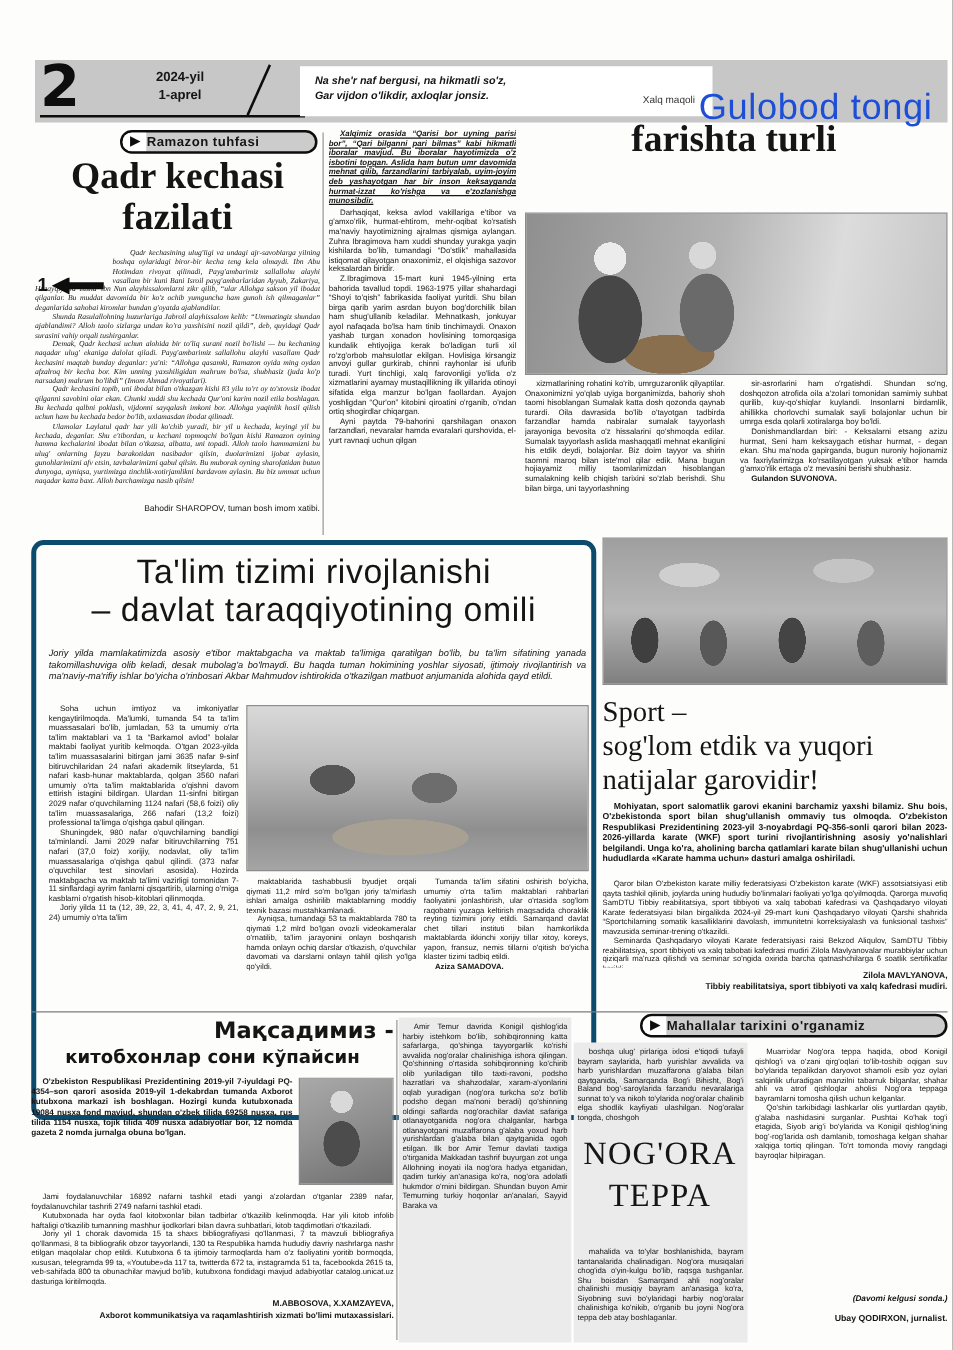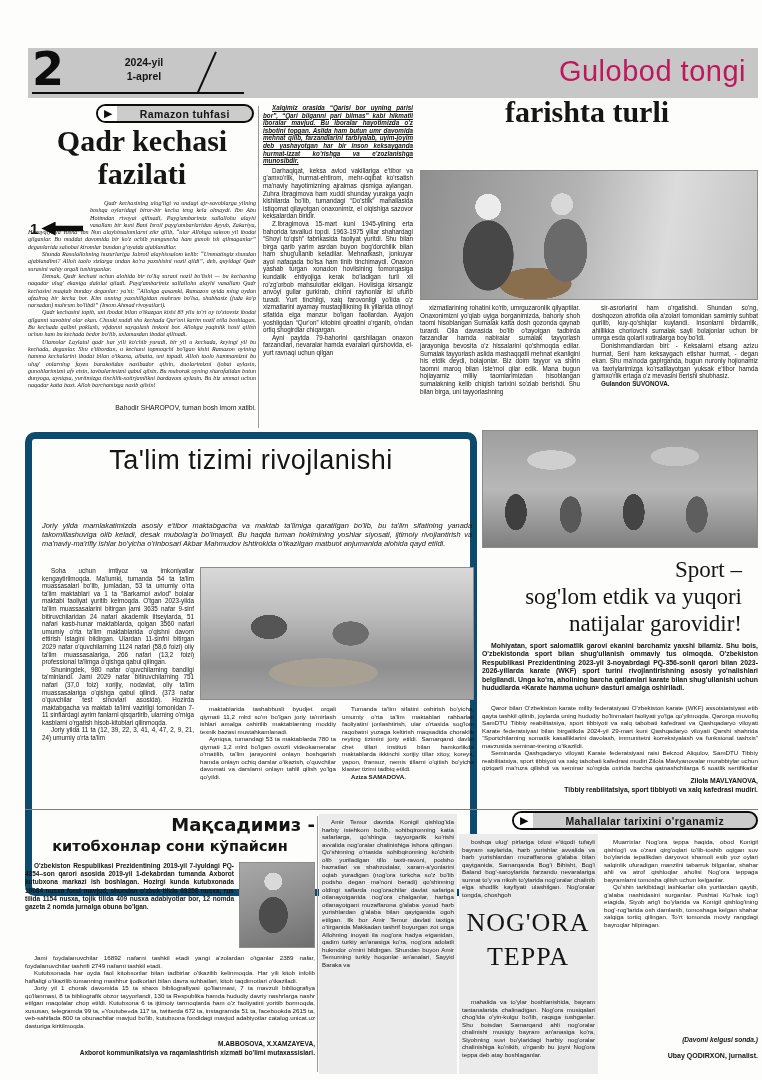"Na she'r naf bergusi, na" div.abs { html: none -> <div> <div> <div>Na she'r naf bergusi, na hikmatli so'z,</div> <div>Gar vijdon o'likdir, axloqlar jonsiz.</div> </div> <div>Xalq maqoli</div> </div> }
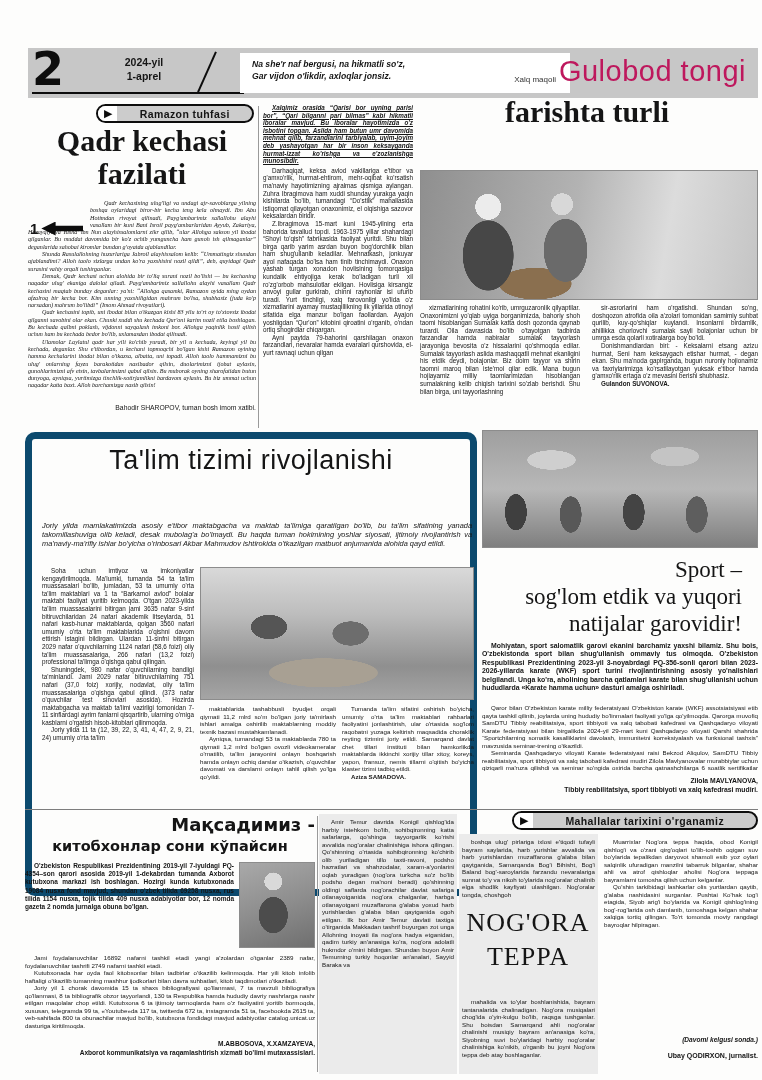"Gulobod tongi" .brand { color: #be185d -> #1d4ed8; top: 7px -> 22px }
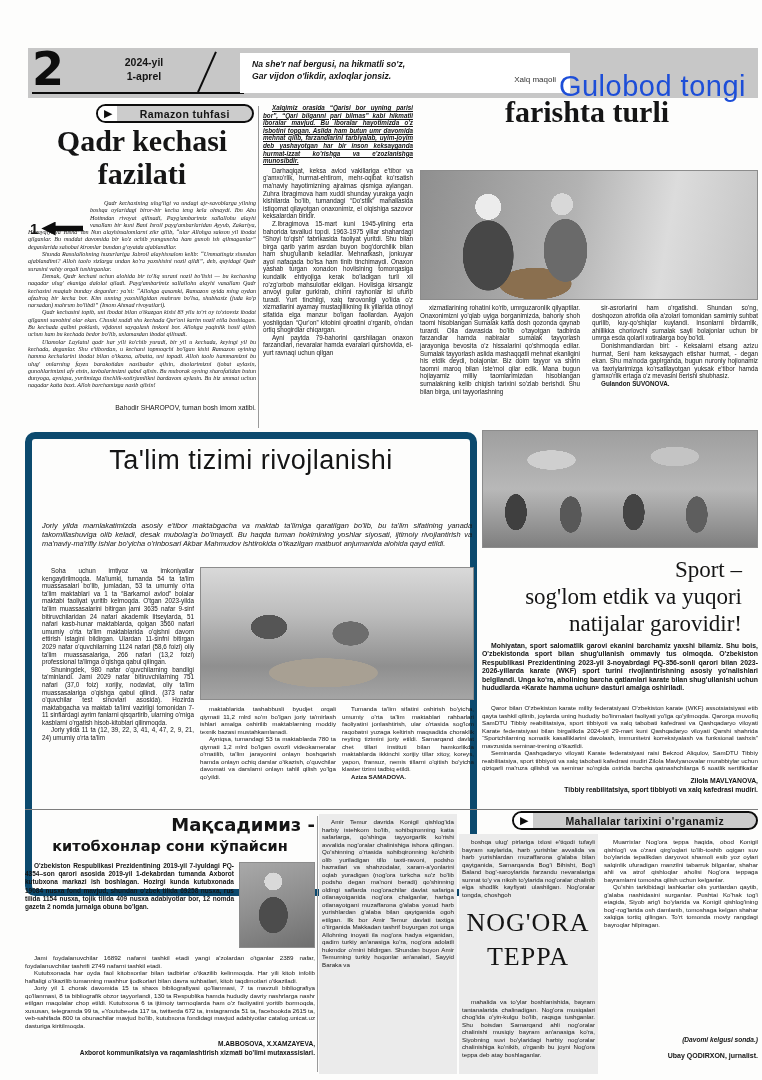"Ramazon tuhfasi" .capsule .cap-label { text-align: center -> left }
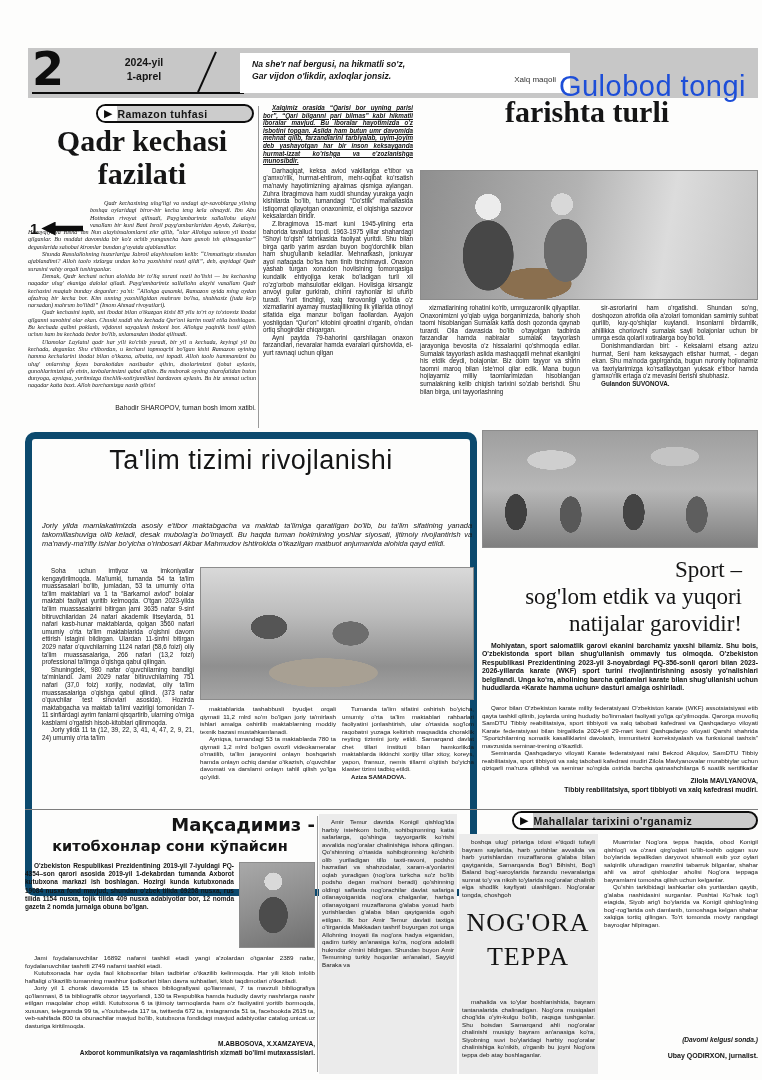"Ta'lim tizimi rivojlanishi" .talim-box { border: 7px solid #0c4a6e -> 4px solid #0c4a6e }
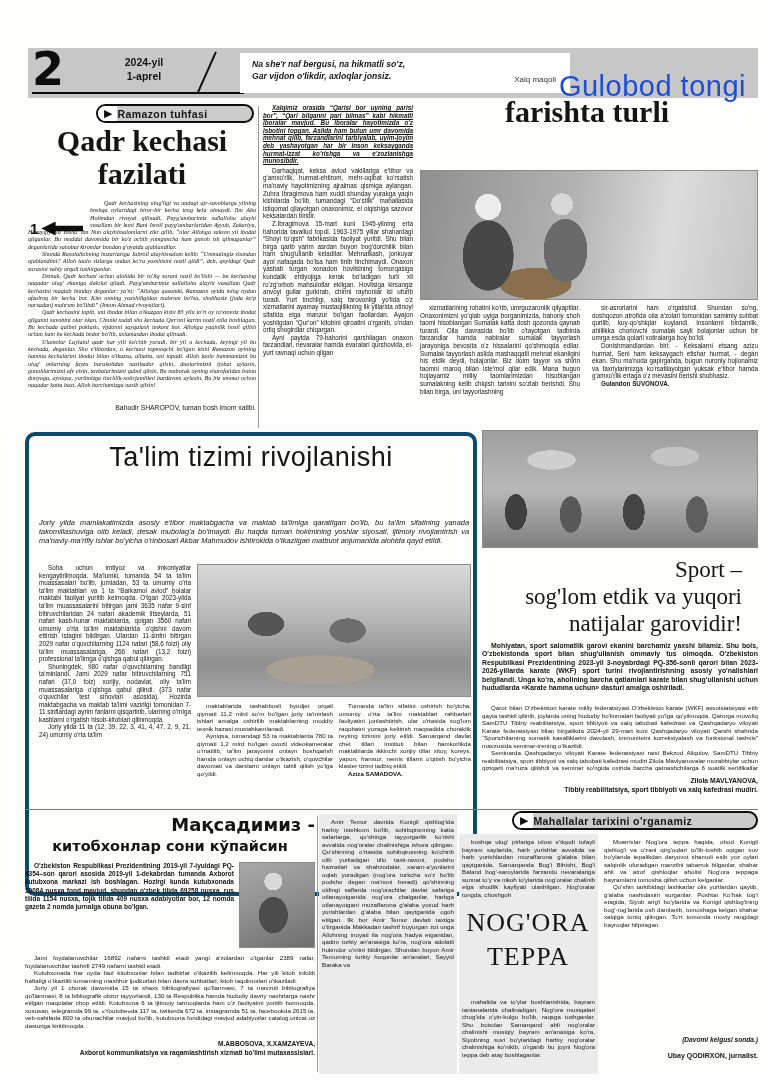"– davlat taraqqiyotining omili" div { html: none -> <div>– davlat taraqqiyotining omili</div> }
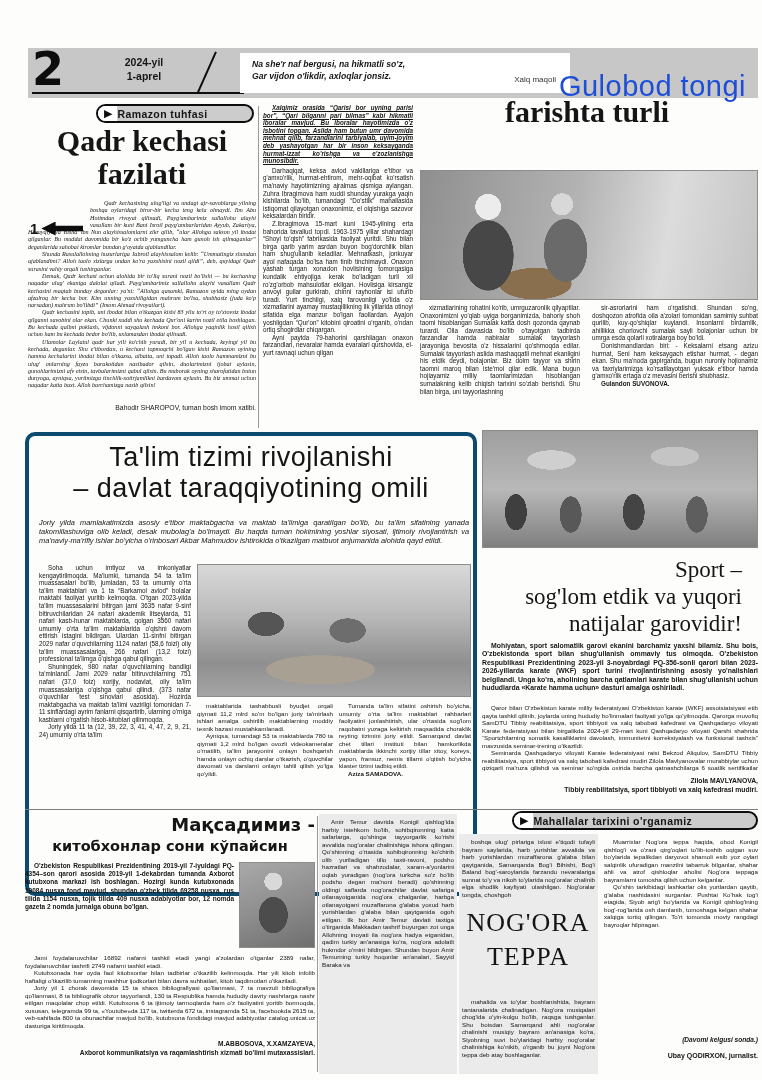"Sport –" .sport-title { left: 466px -> 482px; text-align: right -> left }
